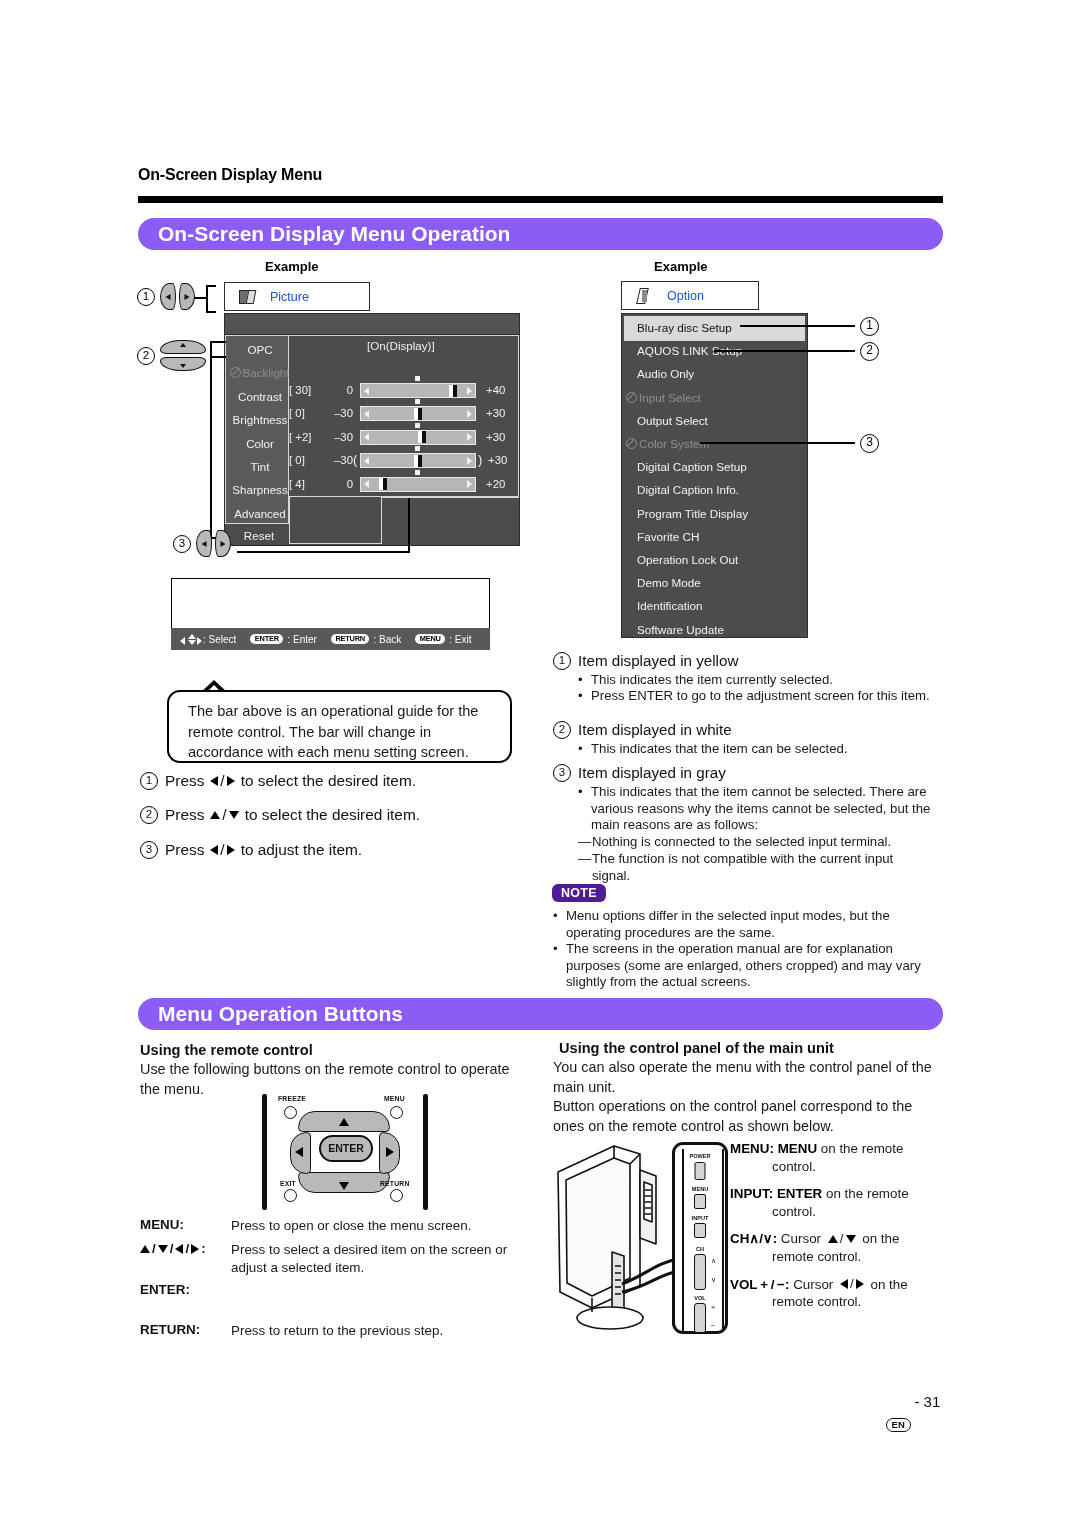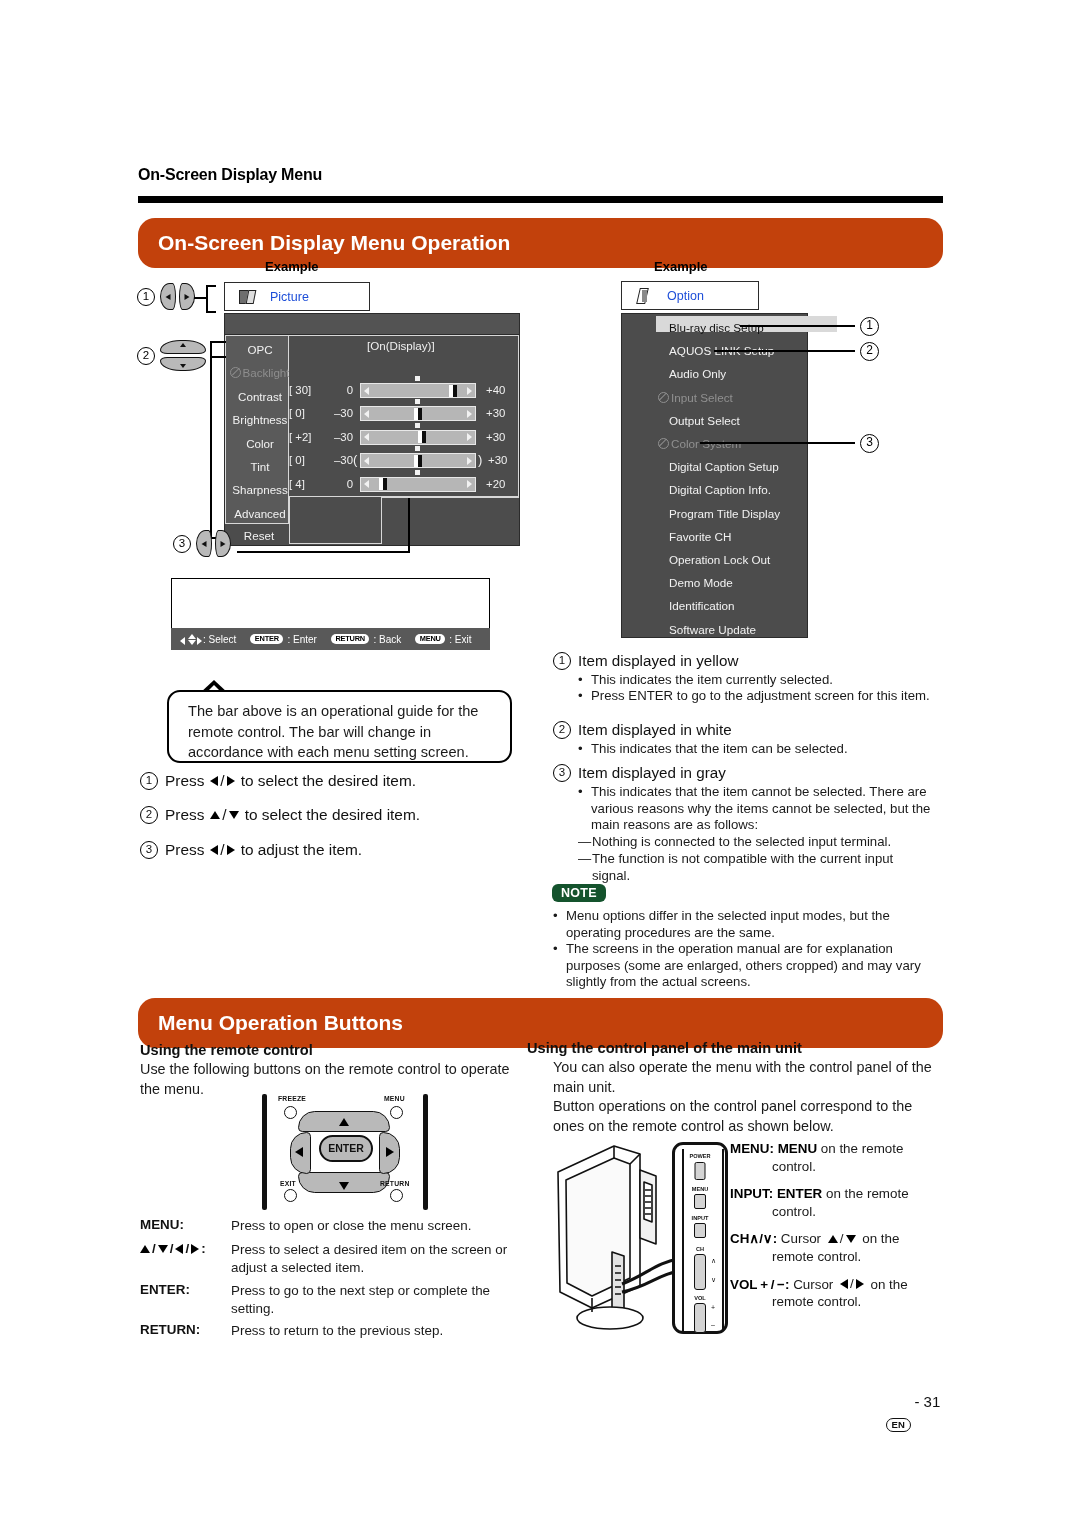"On-Screen Display Menu Operation" .banner { background: #c2410c -> #8b5cf6; height: 50px -> 32px }
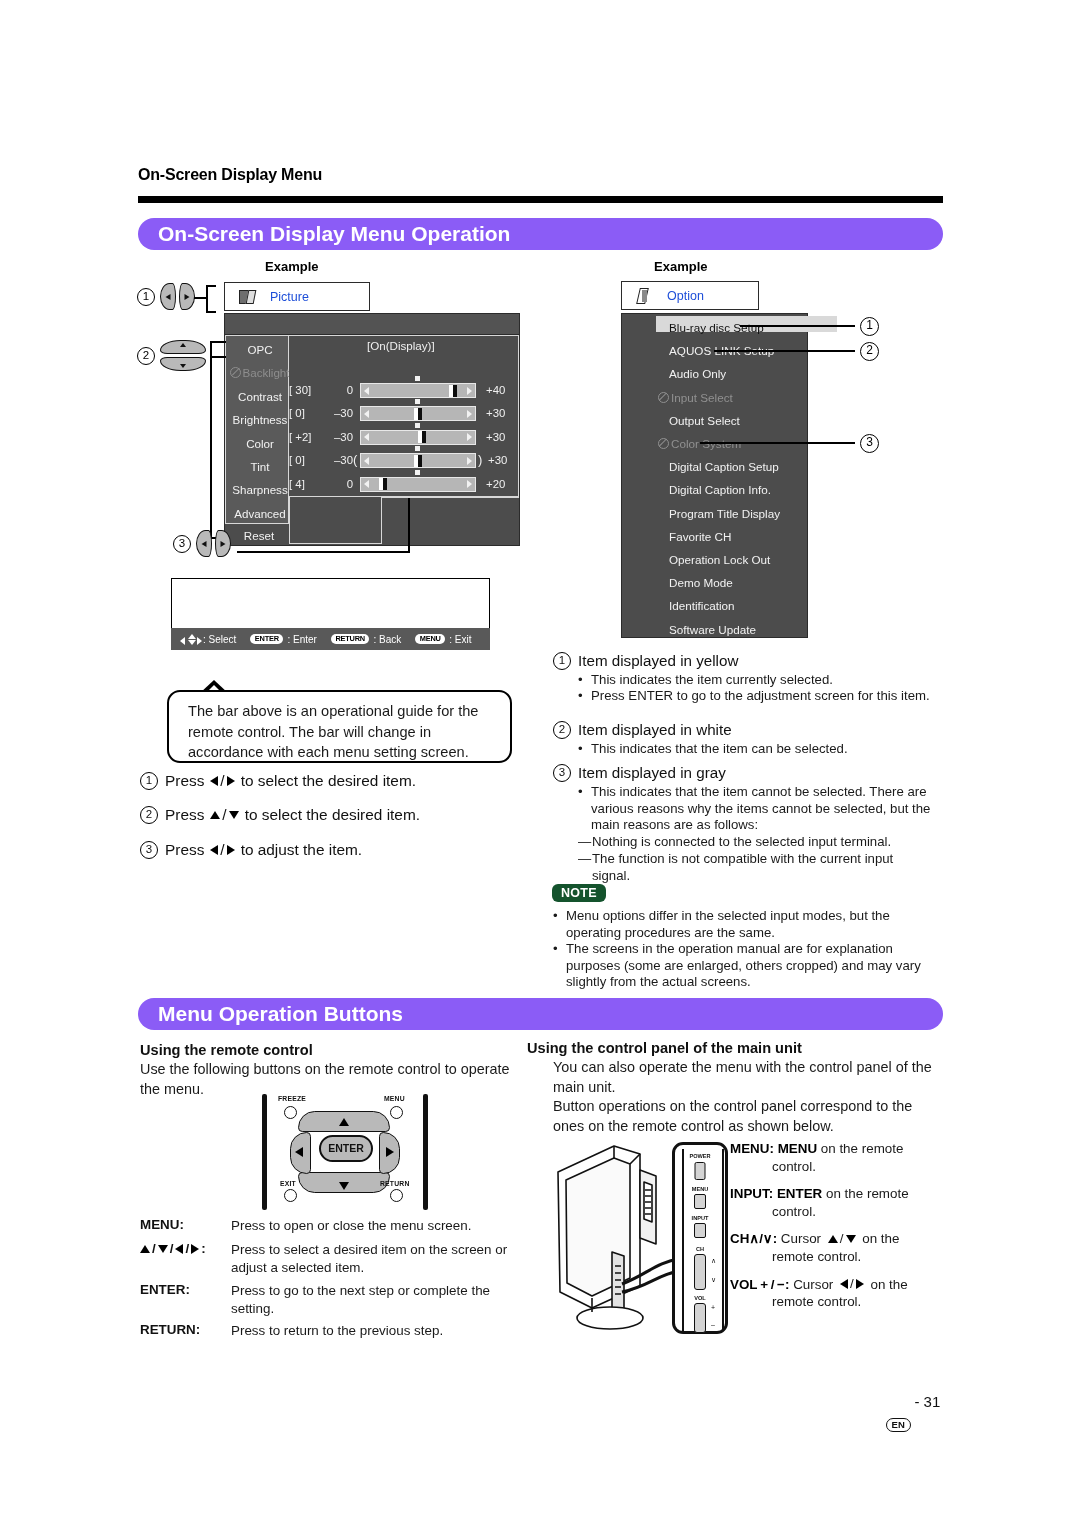"Blu-ray disc Setup" .opt-item { height: 16px -> 25px; margin-left: 32px -> none }
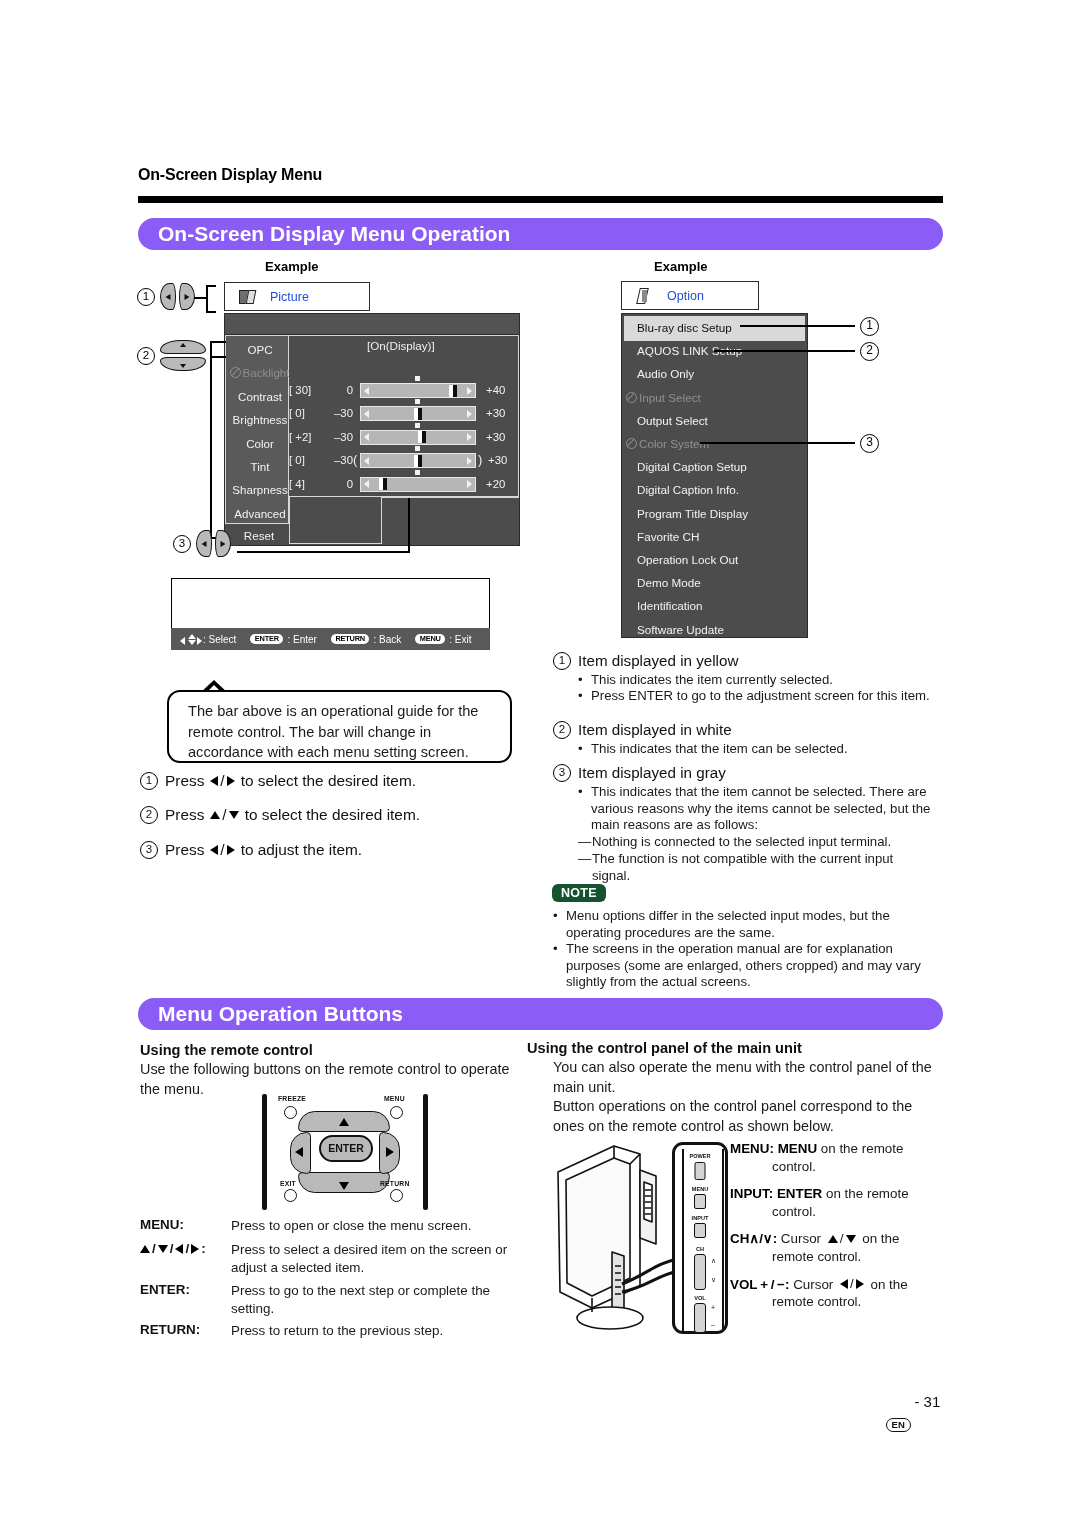"NOTE" .notetag { background: #14532d -> #4c1d95 }
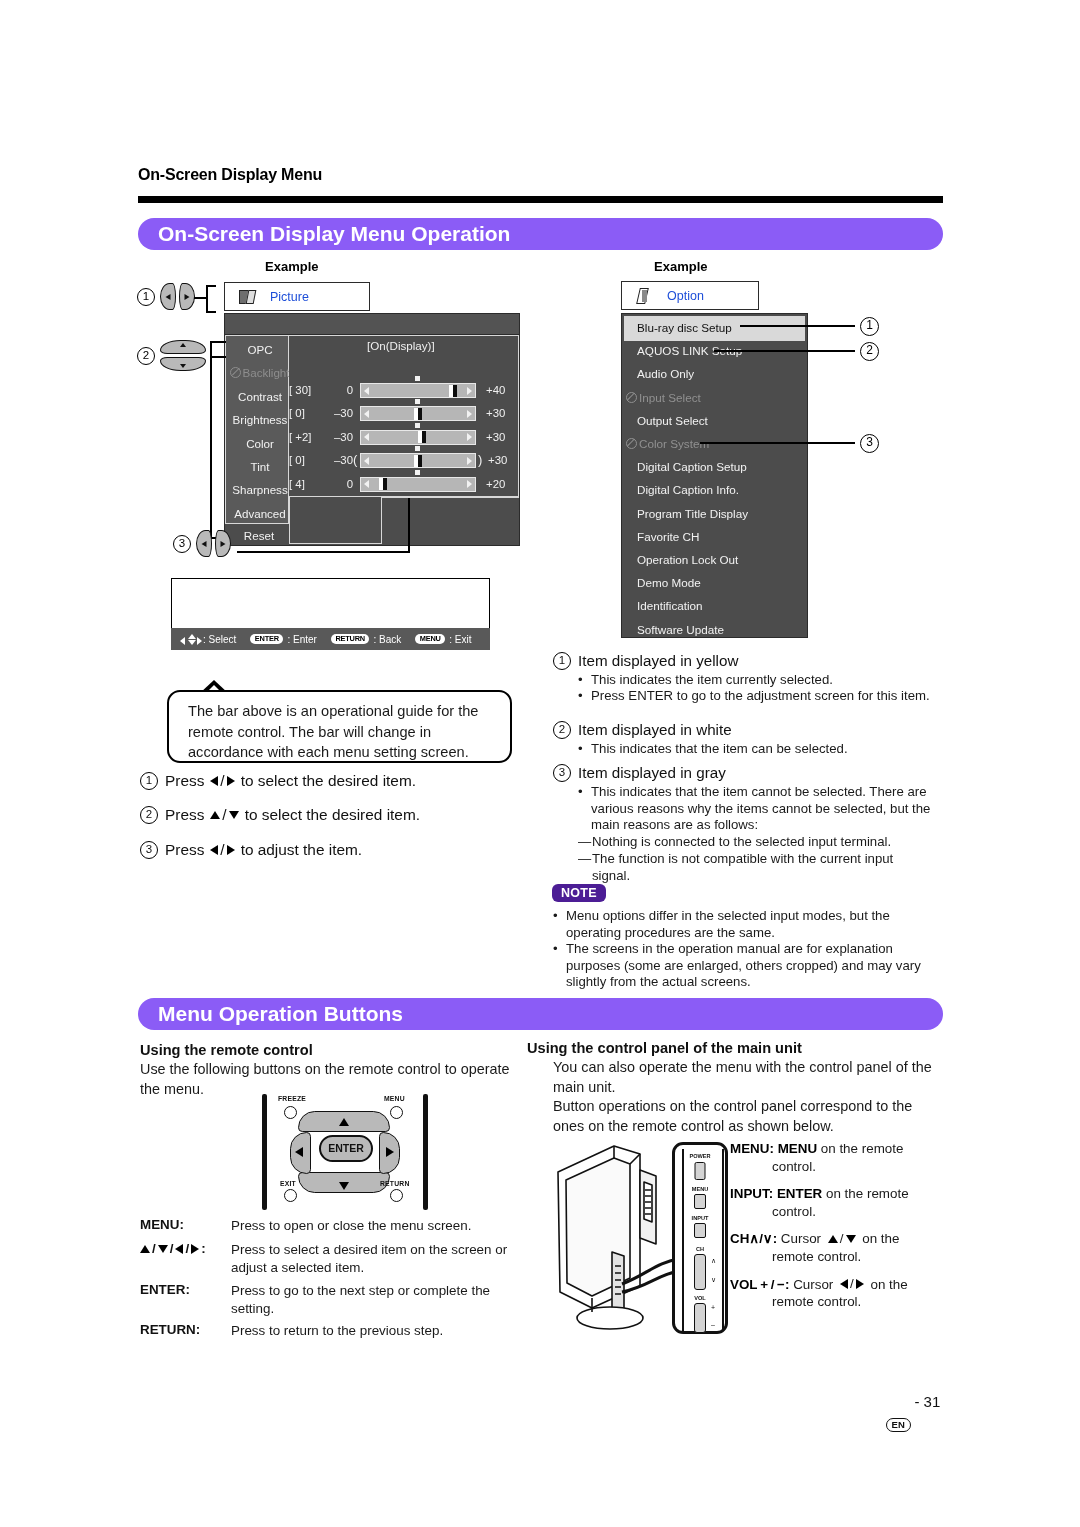"Using the control panel of" div.sub { left: 527px -> 559px }
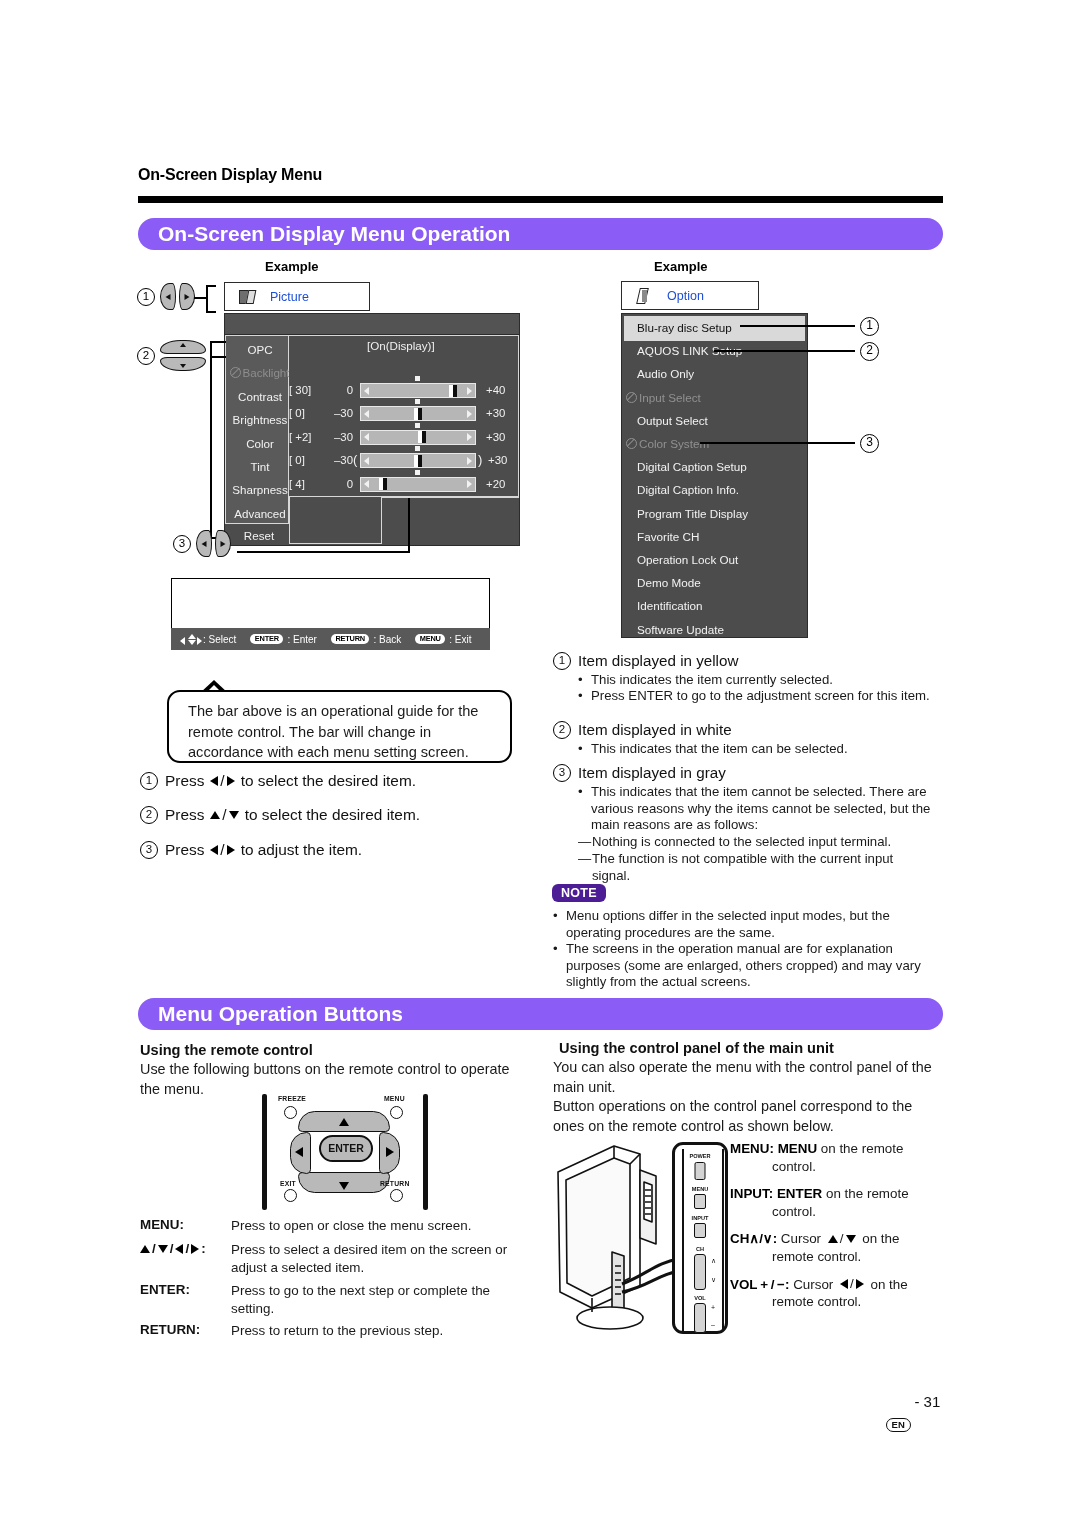"Press to go to the" div.btd { html: <div>Press to go to the next step or complete the setting.</div> -> none }
